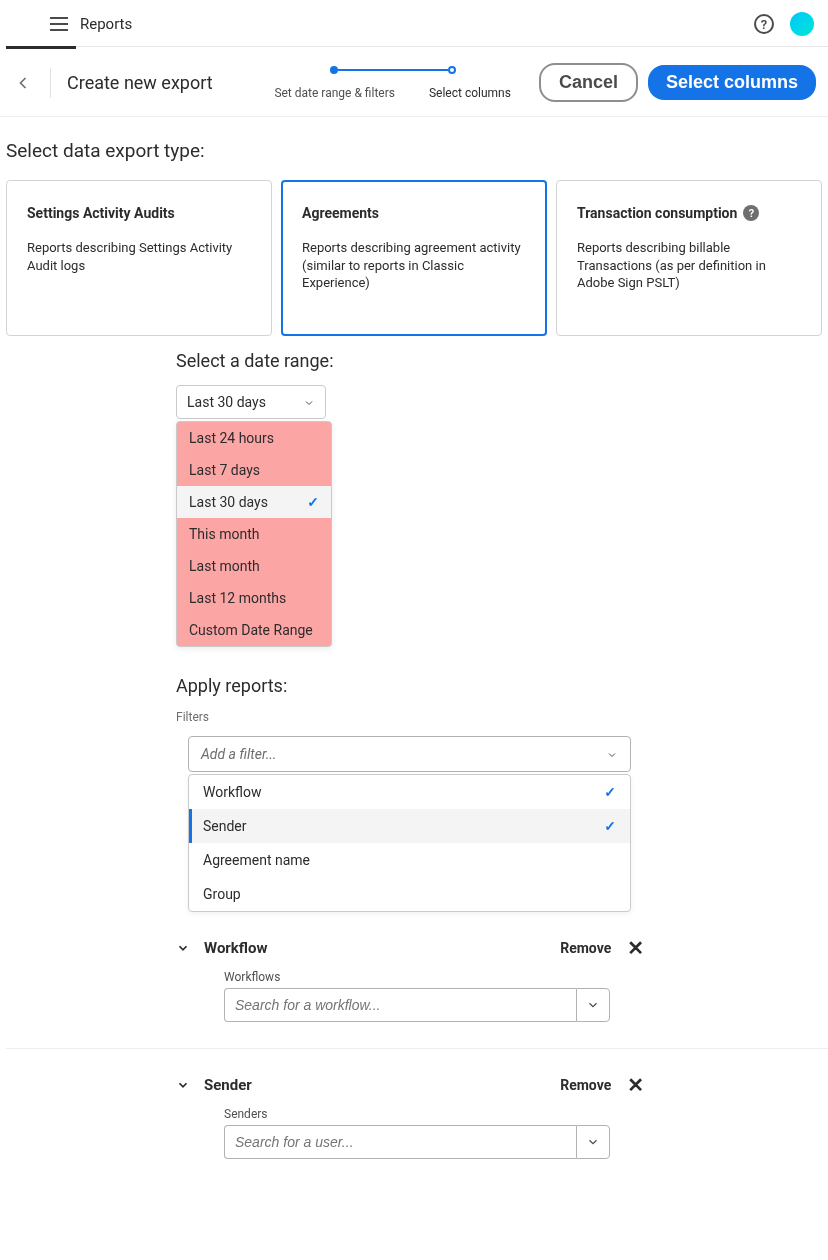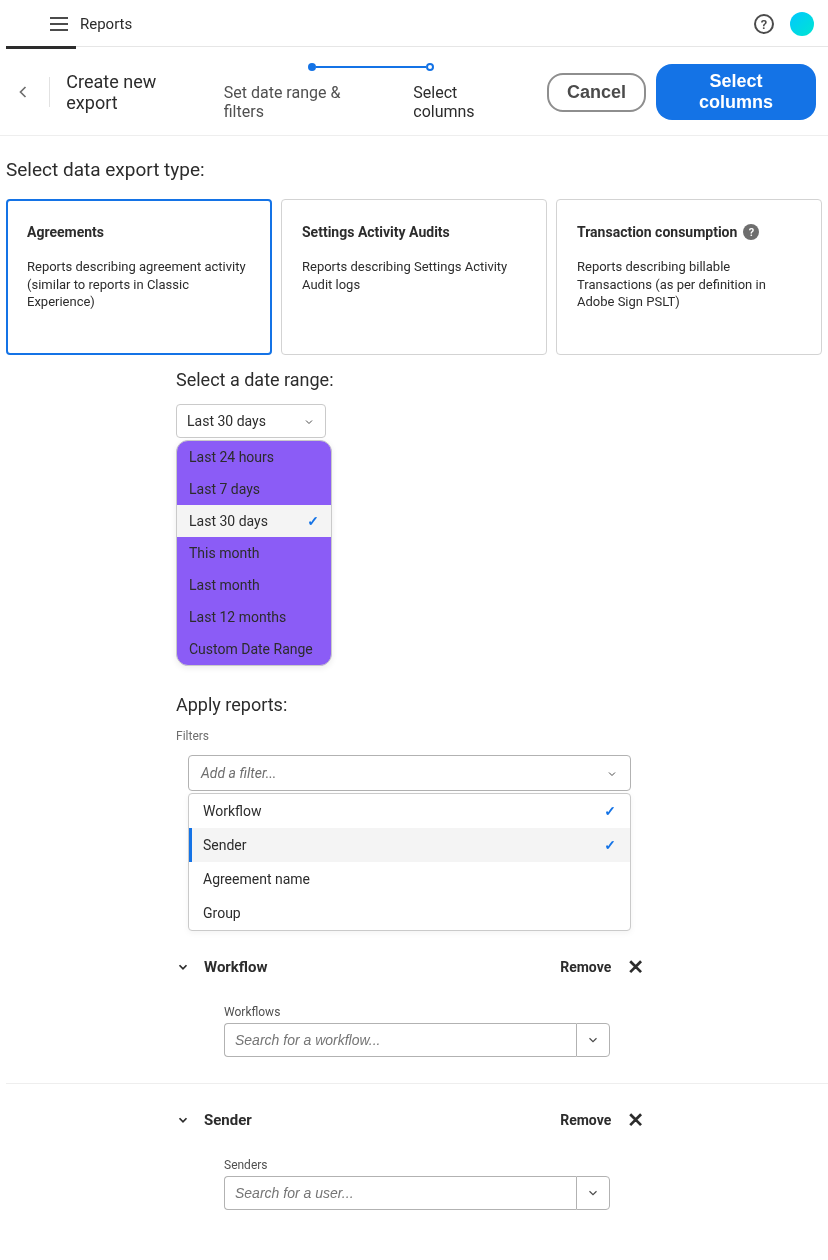"Set date range & filters" .stepper-labels { font-size: 16px -> 12px }
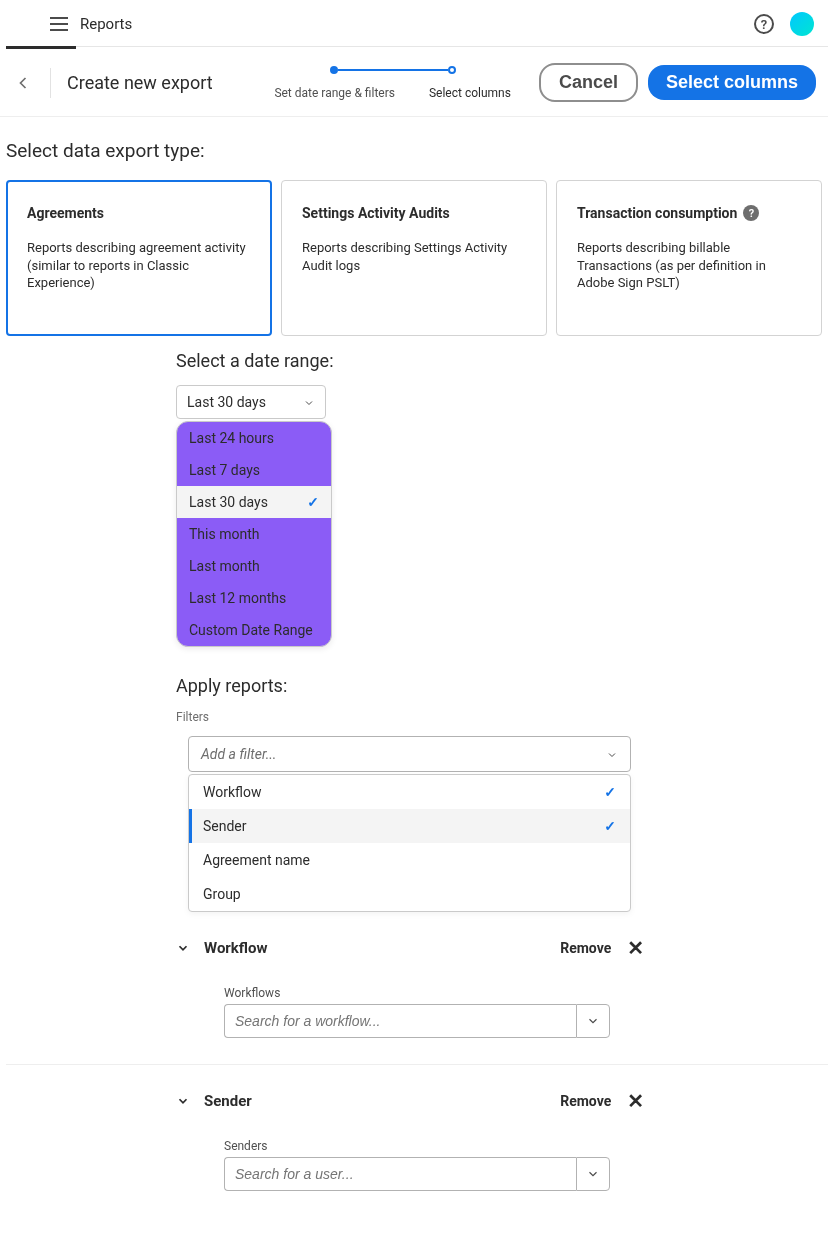"Agreements" div.card { order: before "Settings Activity Audits" -> after "Settings Activity Audits" }
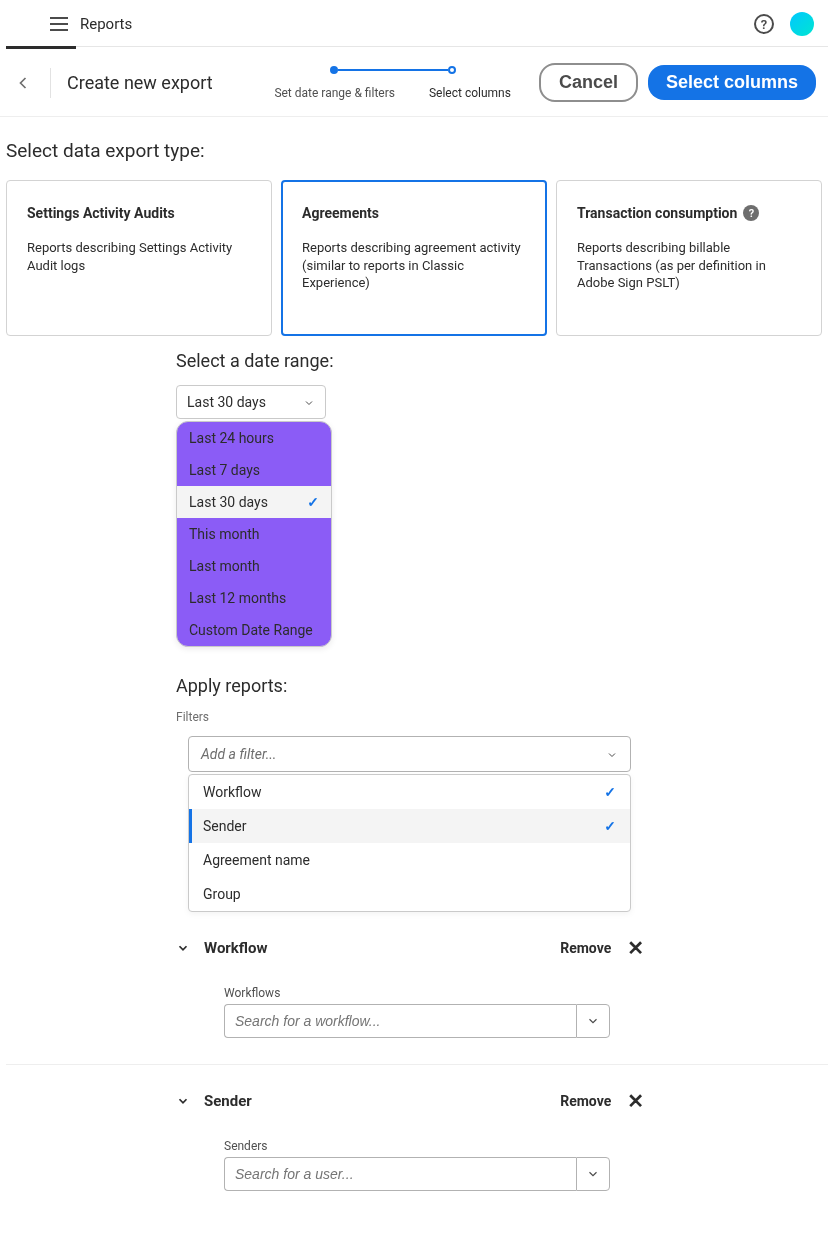"Last 24 hours" .dropdown { background: #8b5cf6 -> #fca5a5; border-radius: 12px -> 4px }
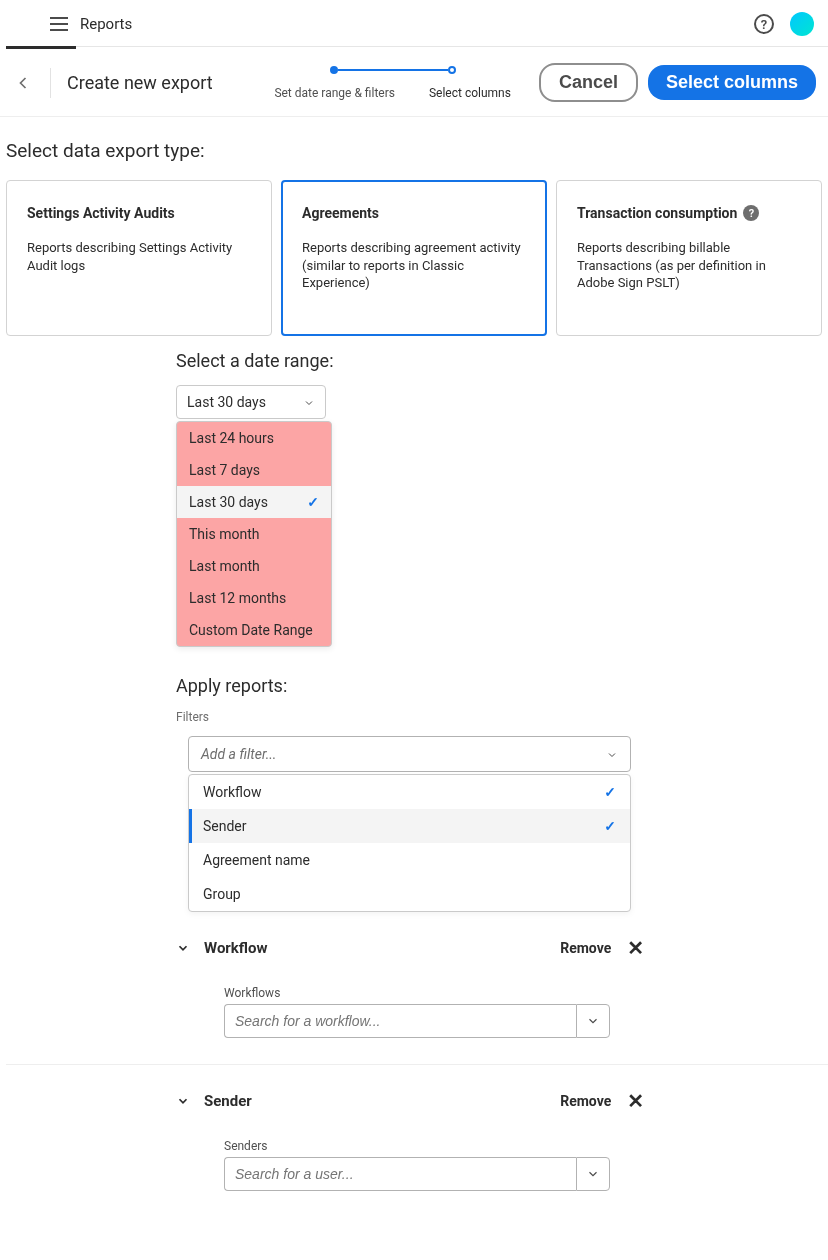"Workflows" .af-body { margin-top: 28px -> 12px }
